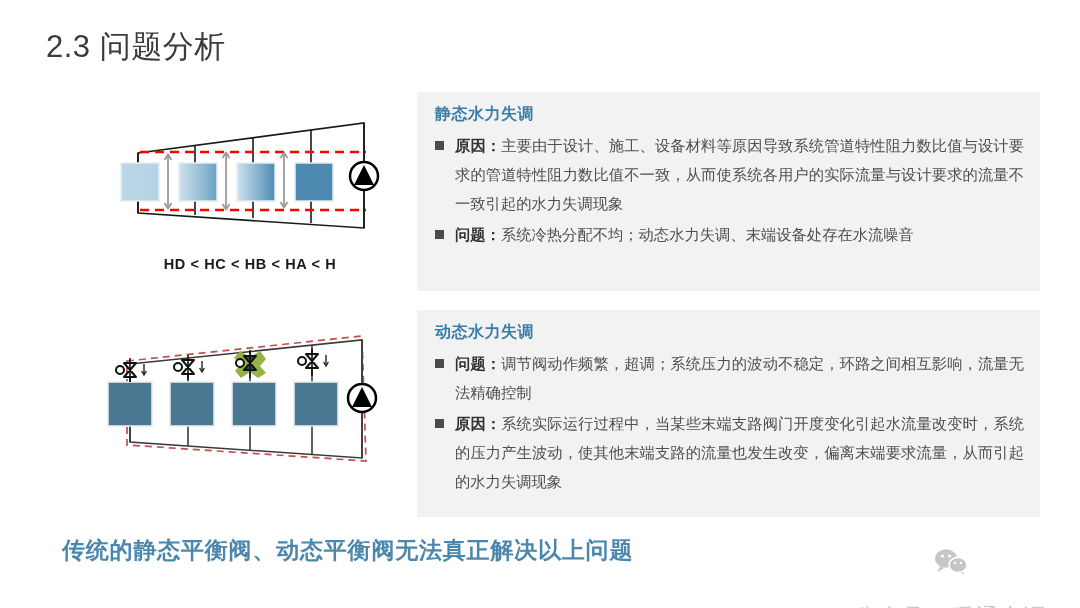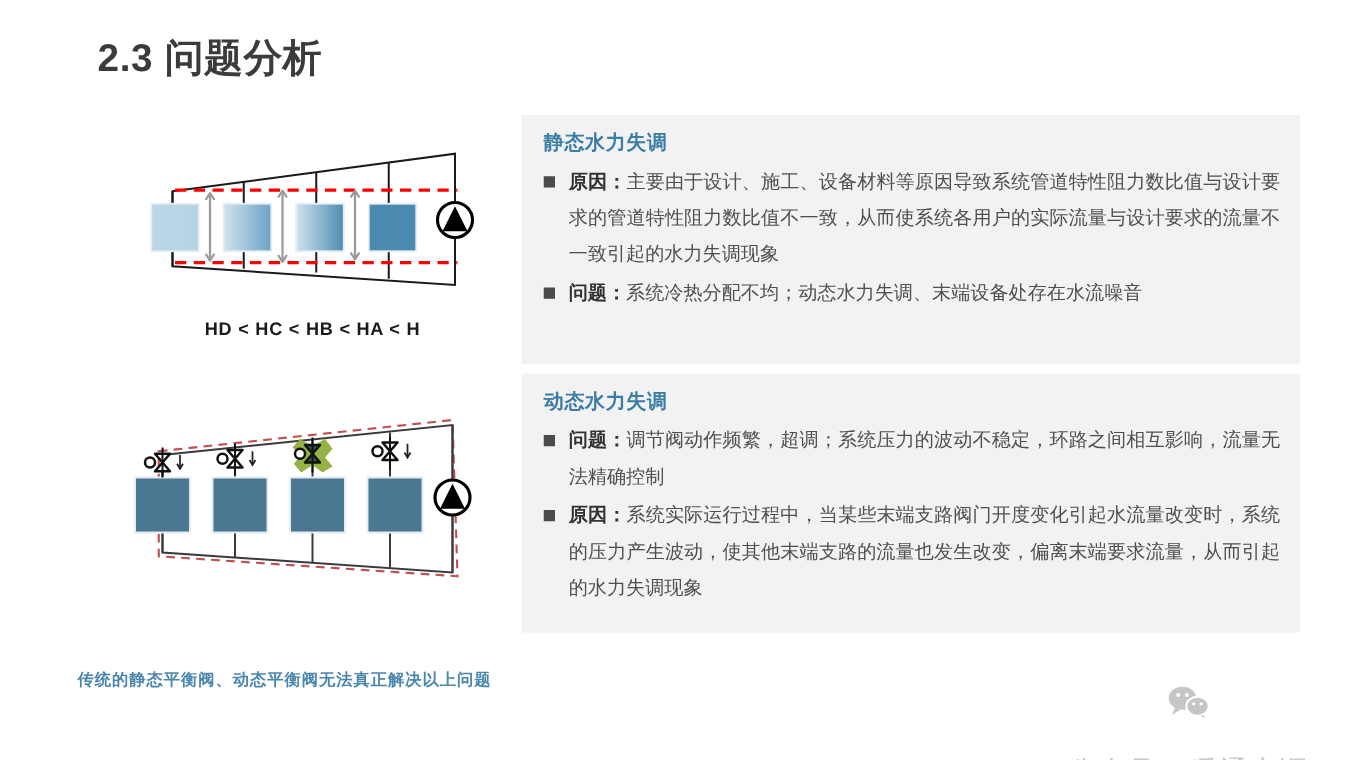"2.3 问题分析" .slide-title { font-weight: bold -> normal; margin-left: 32px -> none }
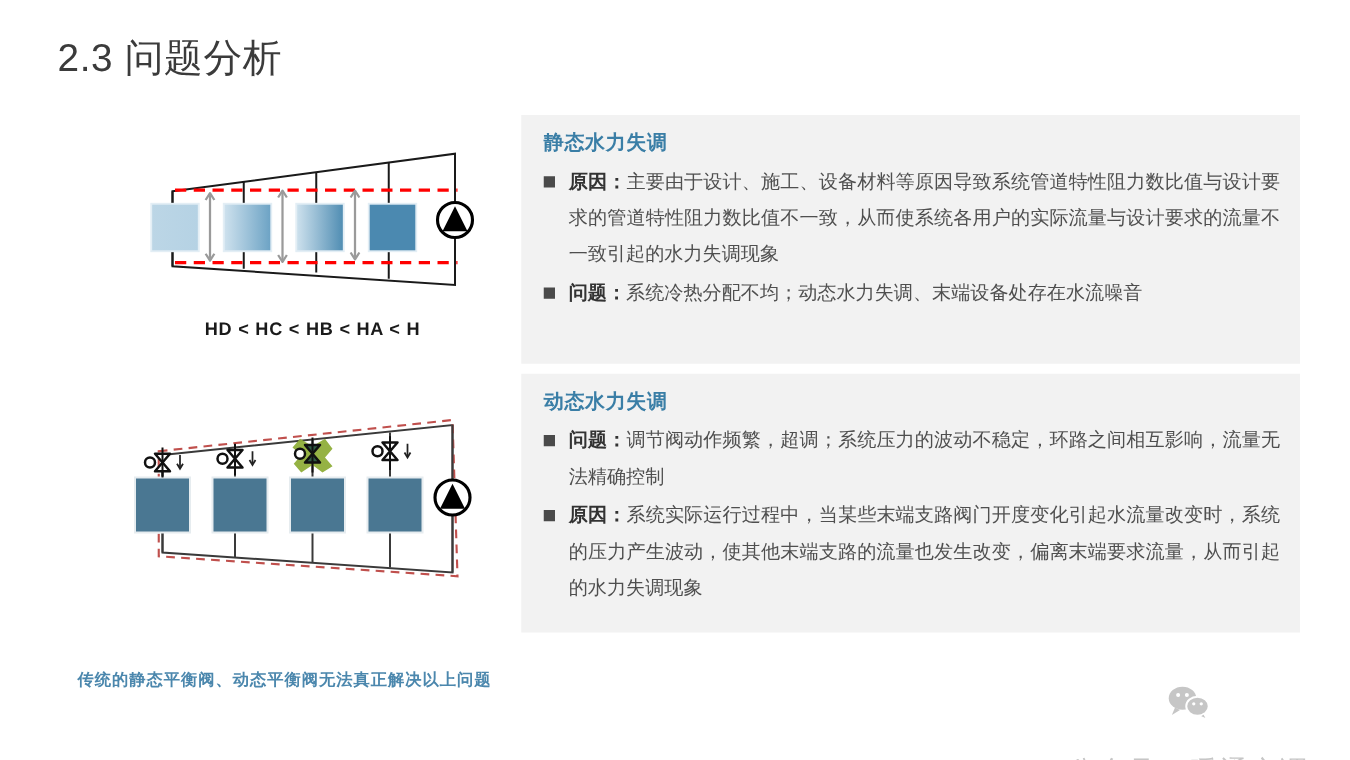"动态水力失调" .panel-2 { top: 299px -> 310px }
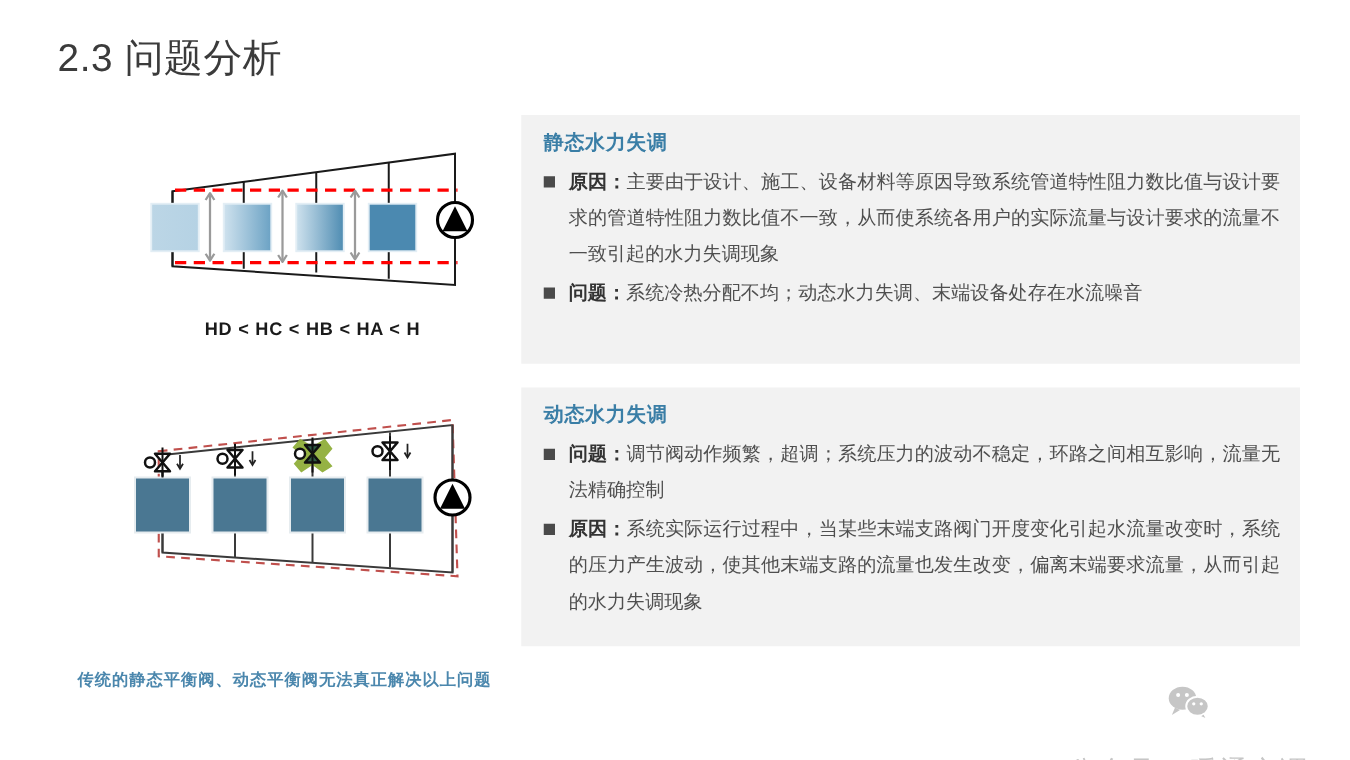"传统的静态平衡阀、动态平衡阀无法真正解决以上问题" .conclusion { font-size: 13px -> 23px }
